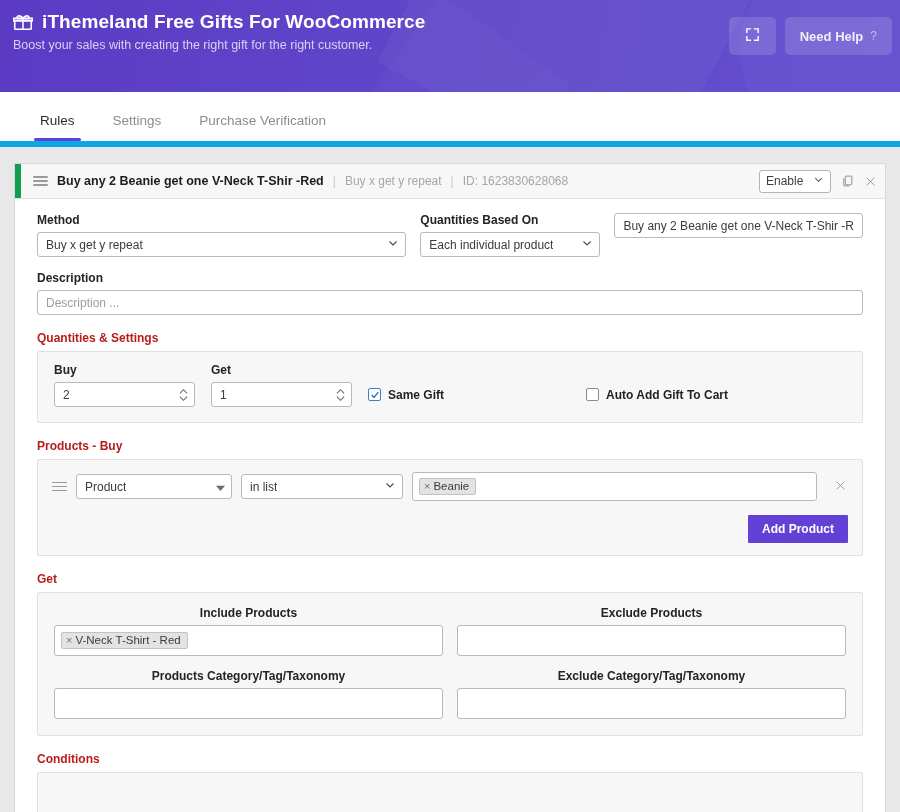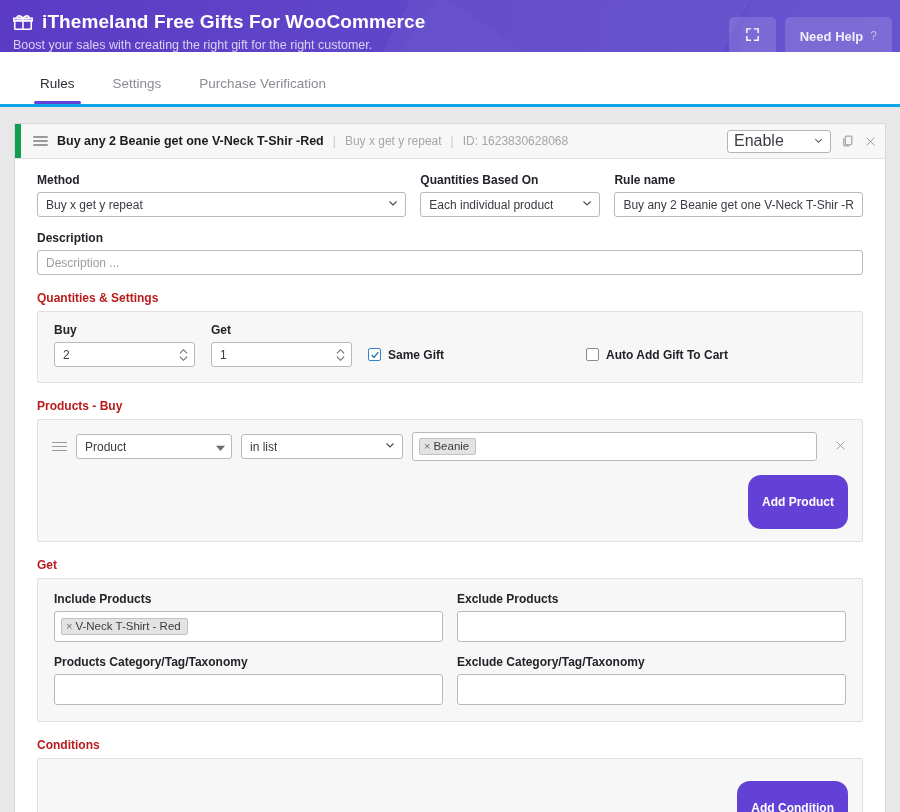"iThemeland Free Gifts For WooCommerce" .app-header { height: 52px -> 92px }
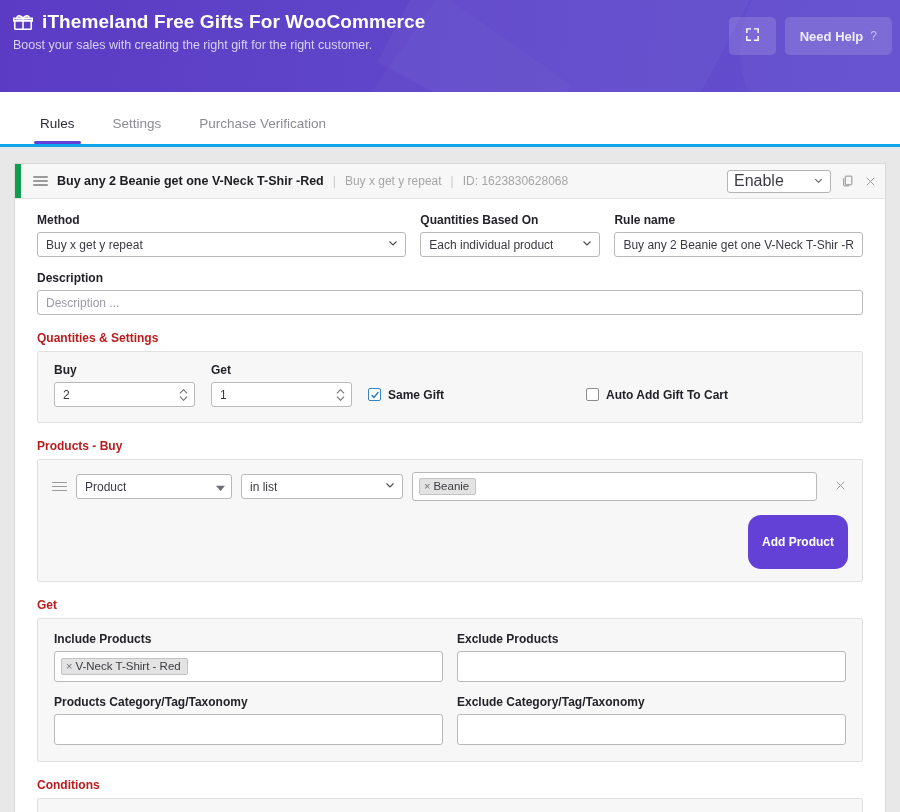"Rules" .tabs-bar { border-bottom: 3px solid #0ea5e9 -> 6px solid #0ea5e9 }
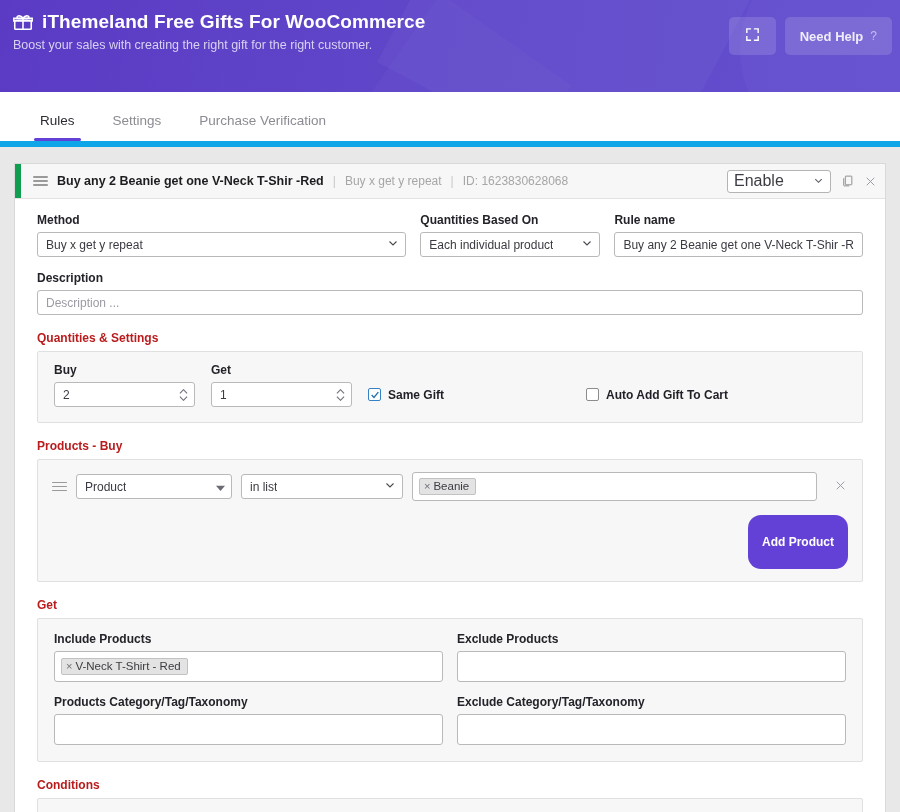"Enable" .enable-select { font-size: 16px -> 12px; width: 104px -> 72px }
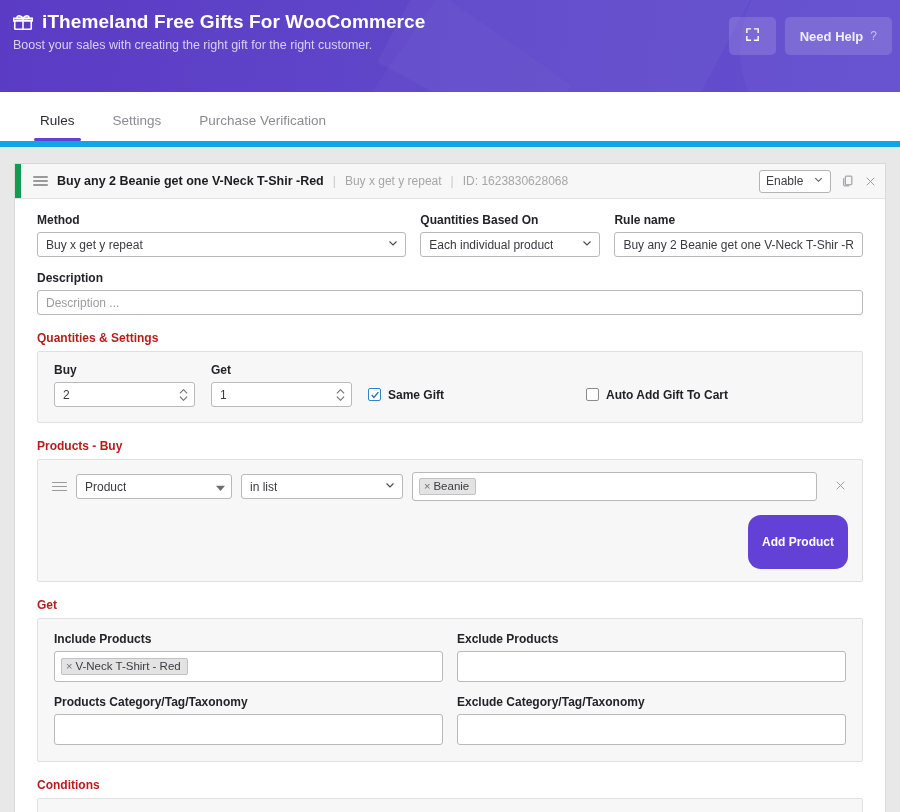"Rule name" label.fld-label { html: <label>Rule name</label> -> none }
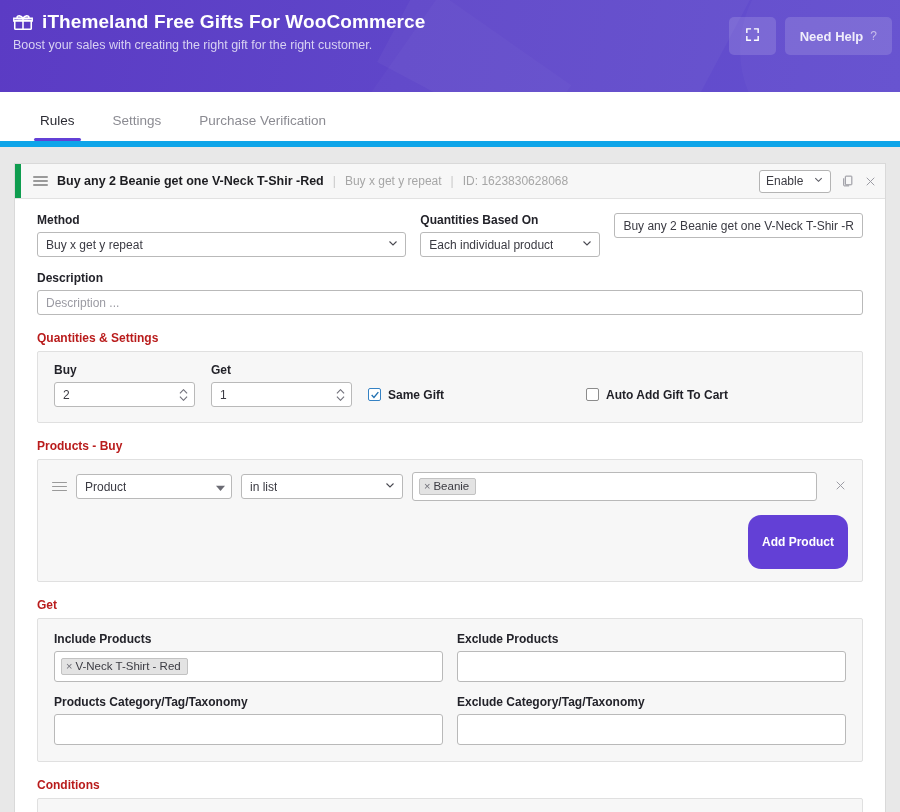"Add Product" .btn-primary { border-radius: 13px -> 1px; padding: 20px 14px -> 7px 14px }
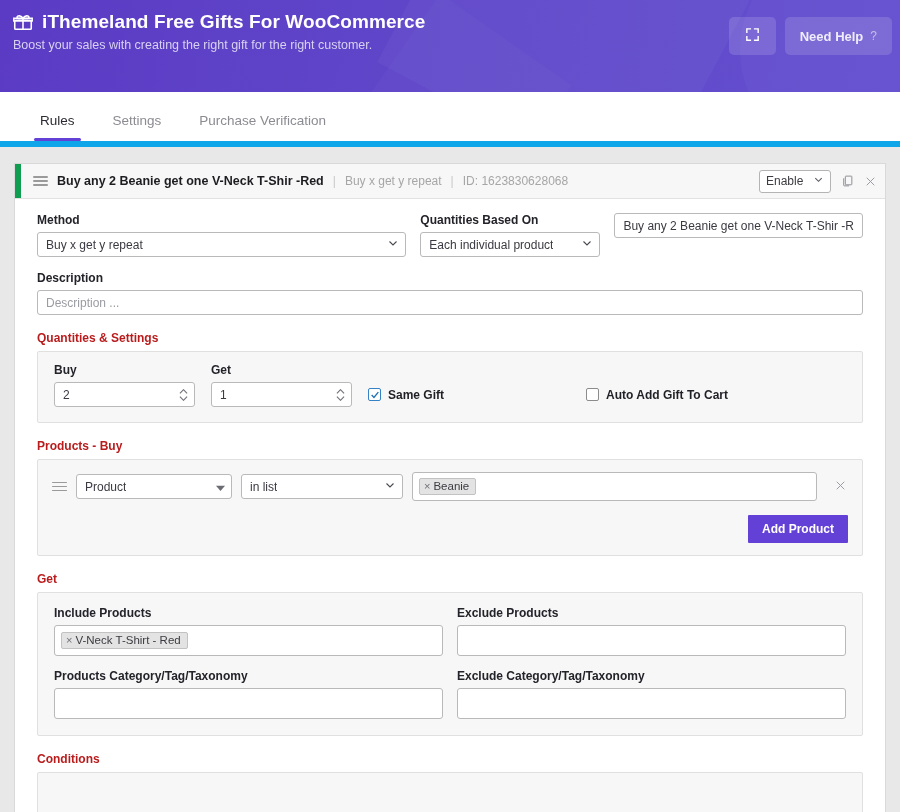"Include Products" .sub-label { text-align: none -> center }
